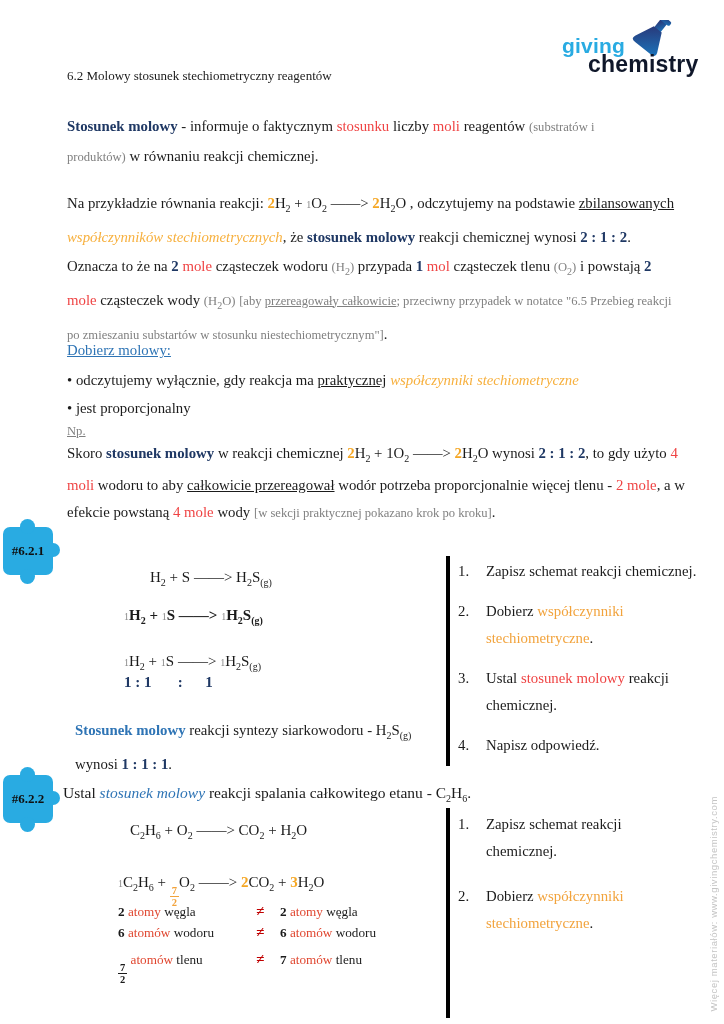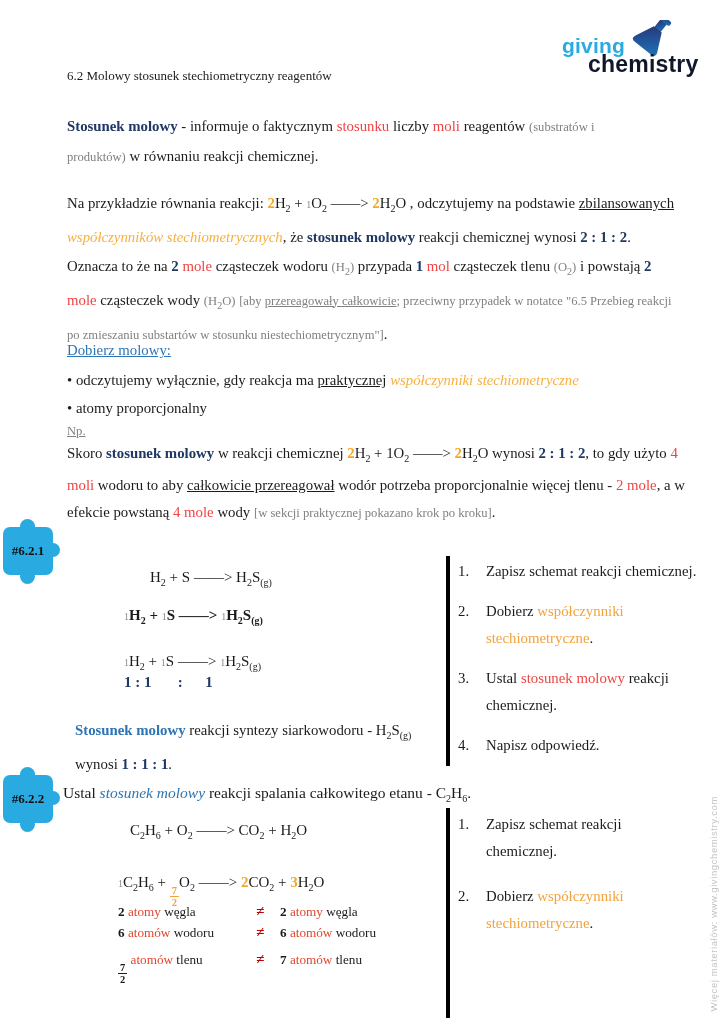"atomy proporcjonalny" span { text: atomy -> jest }
